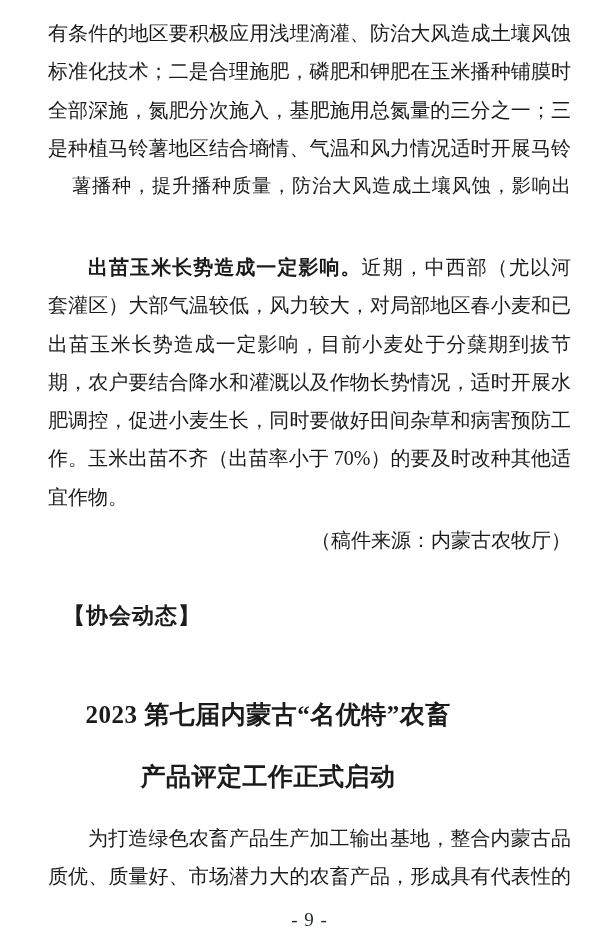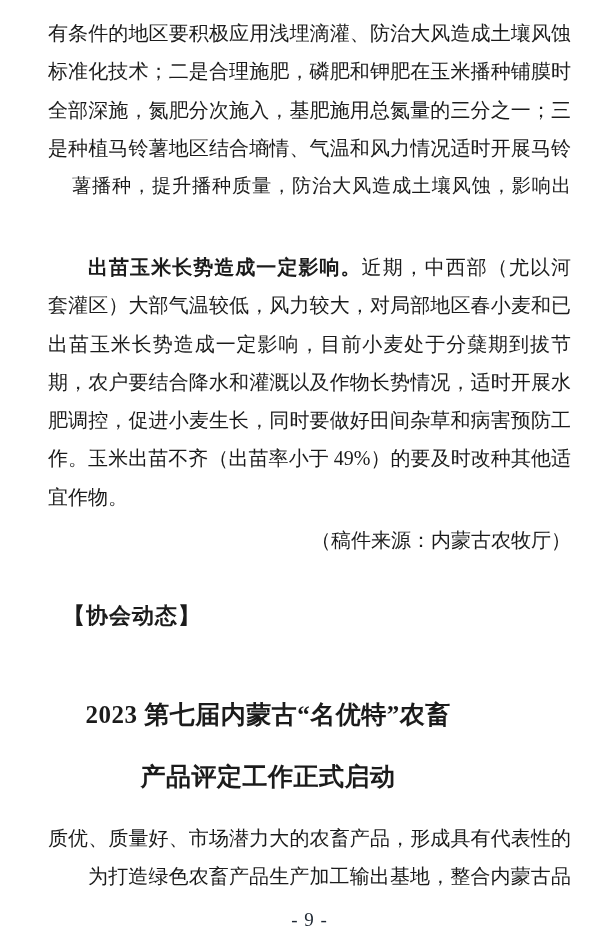"作。玉米出苗不齐（出苗率小于 49%）的要及时改种其他适" div.line { text: 49% -> 70% }
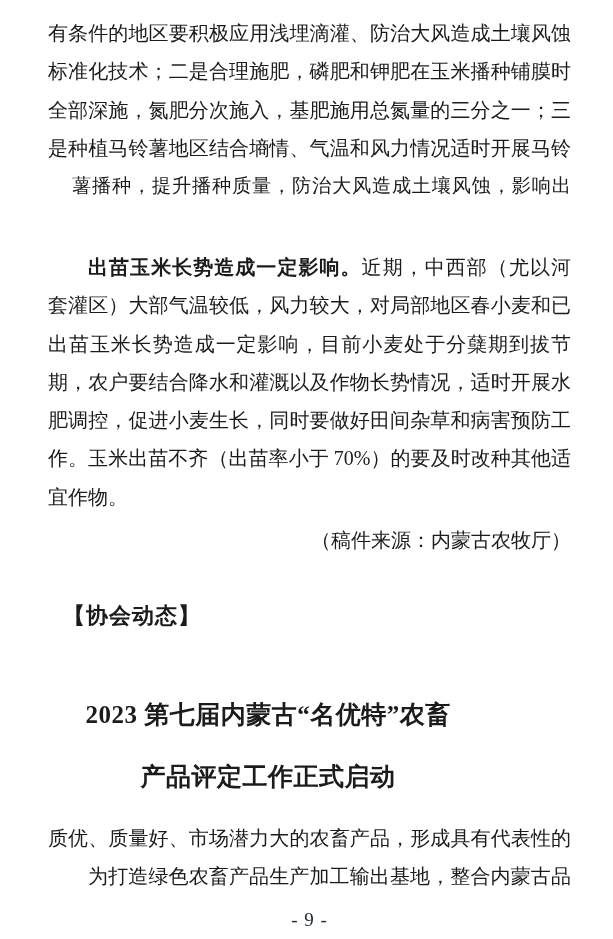"质优、质量好、市场潜力大的农畜产品，形成具有代表性的" div.line { order: before "为打造绿色农畜产品生产加工输出基地，整合内蒙古品" -> after "为打造绿色农畜产品生产加工输出基地，整合内蒙古品" }
